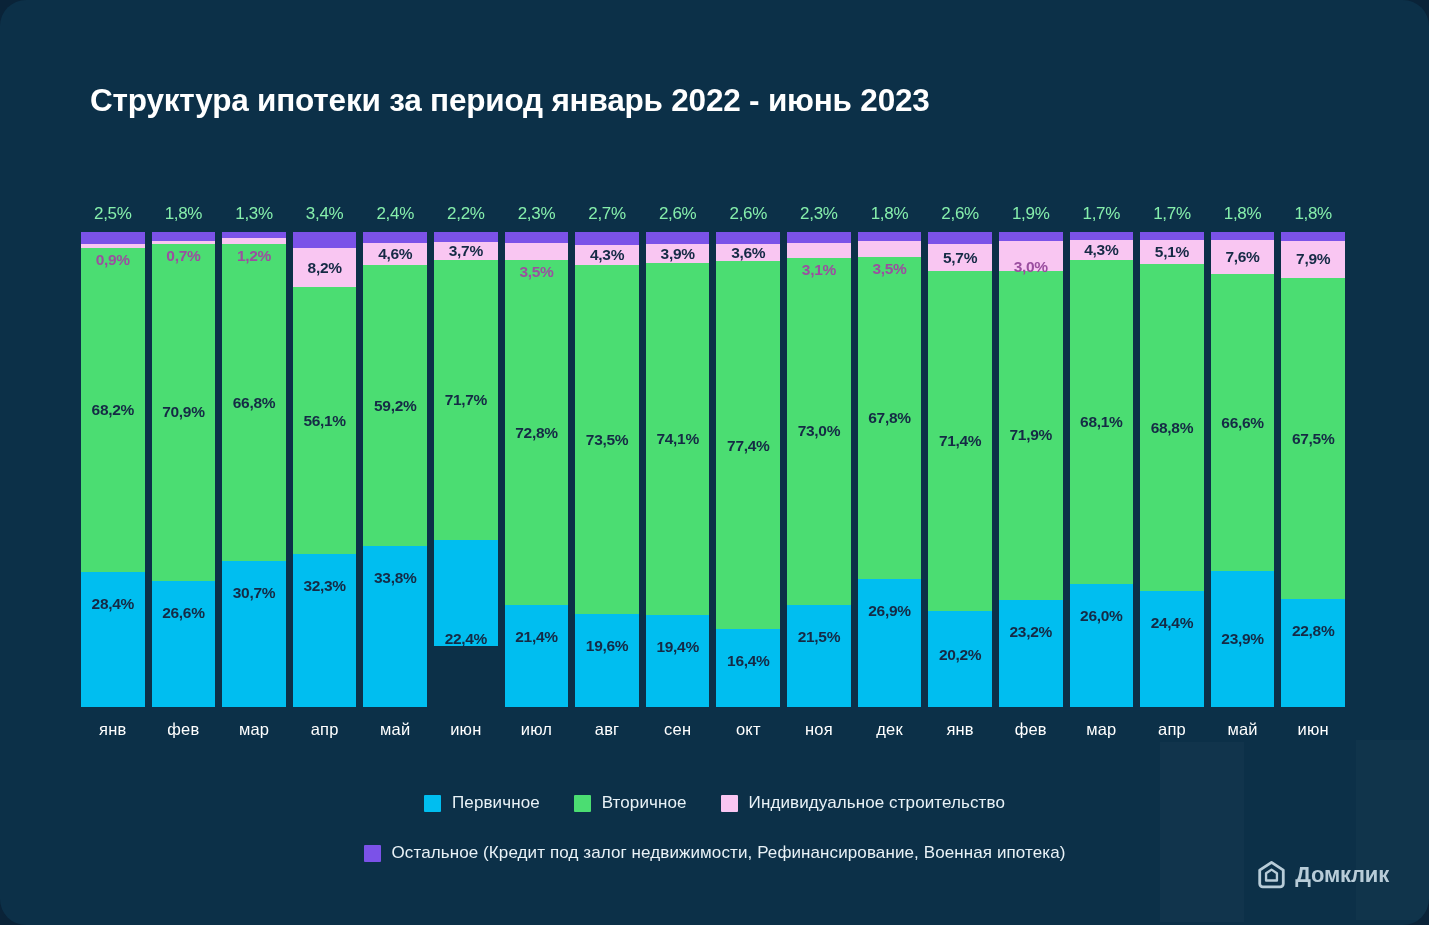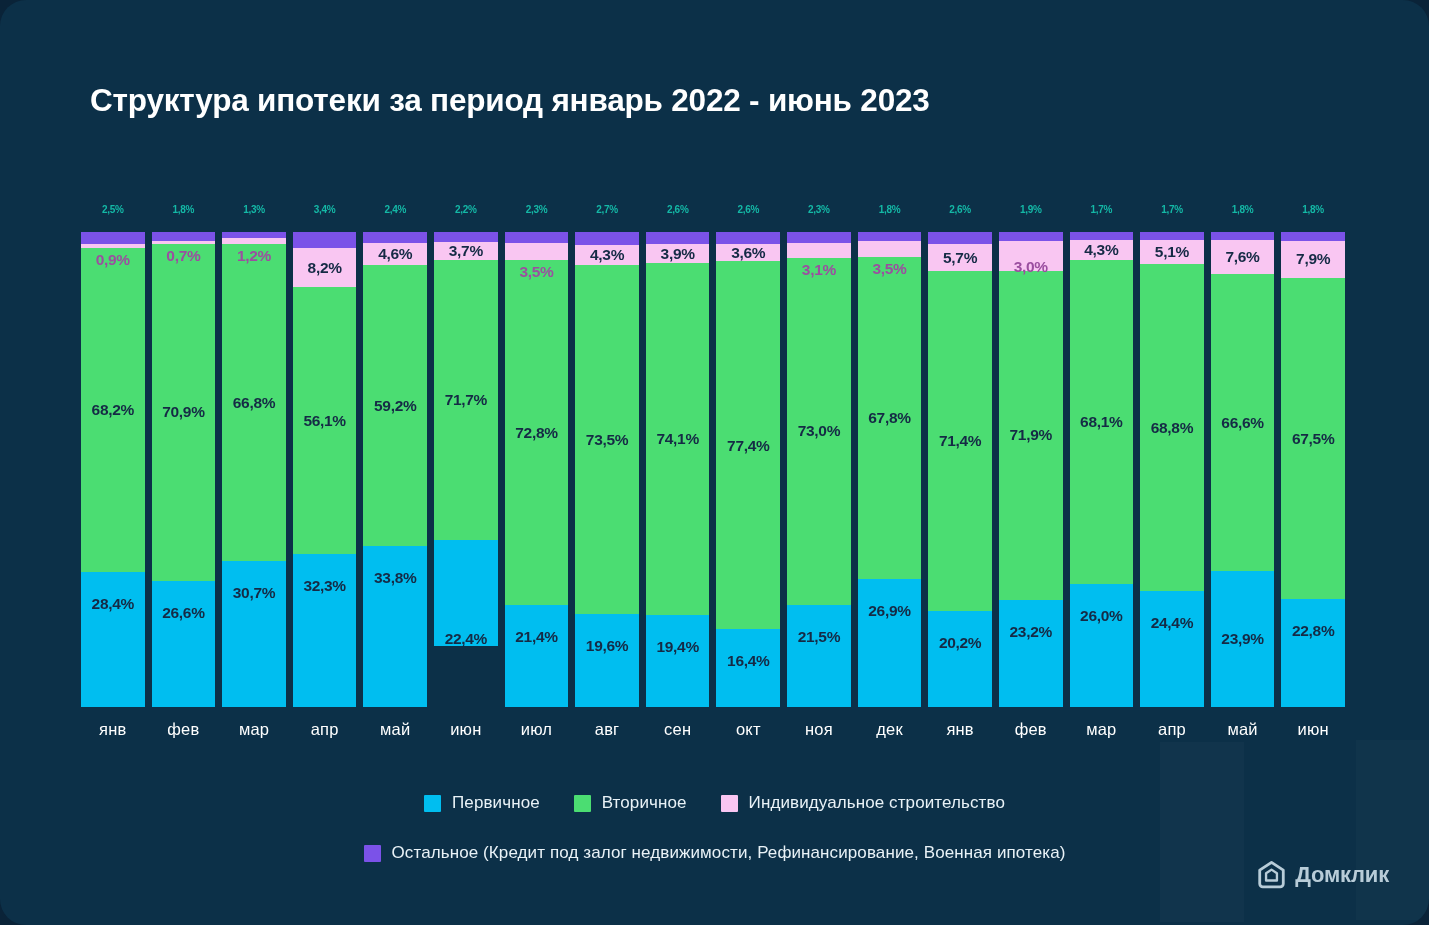"2,5%" .other-top-label { color: #14b8a6 -> #86efac; font-size: 10px -> 17px; font-weight: bold -> normal }
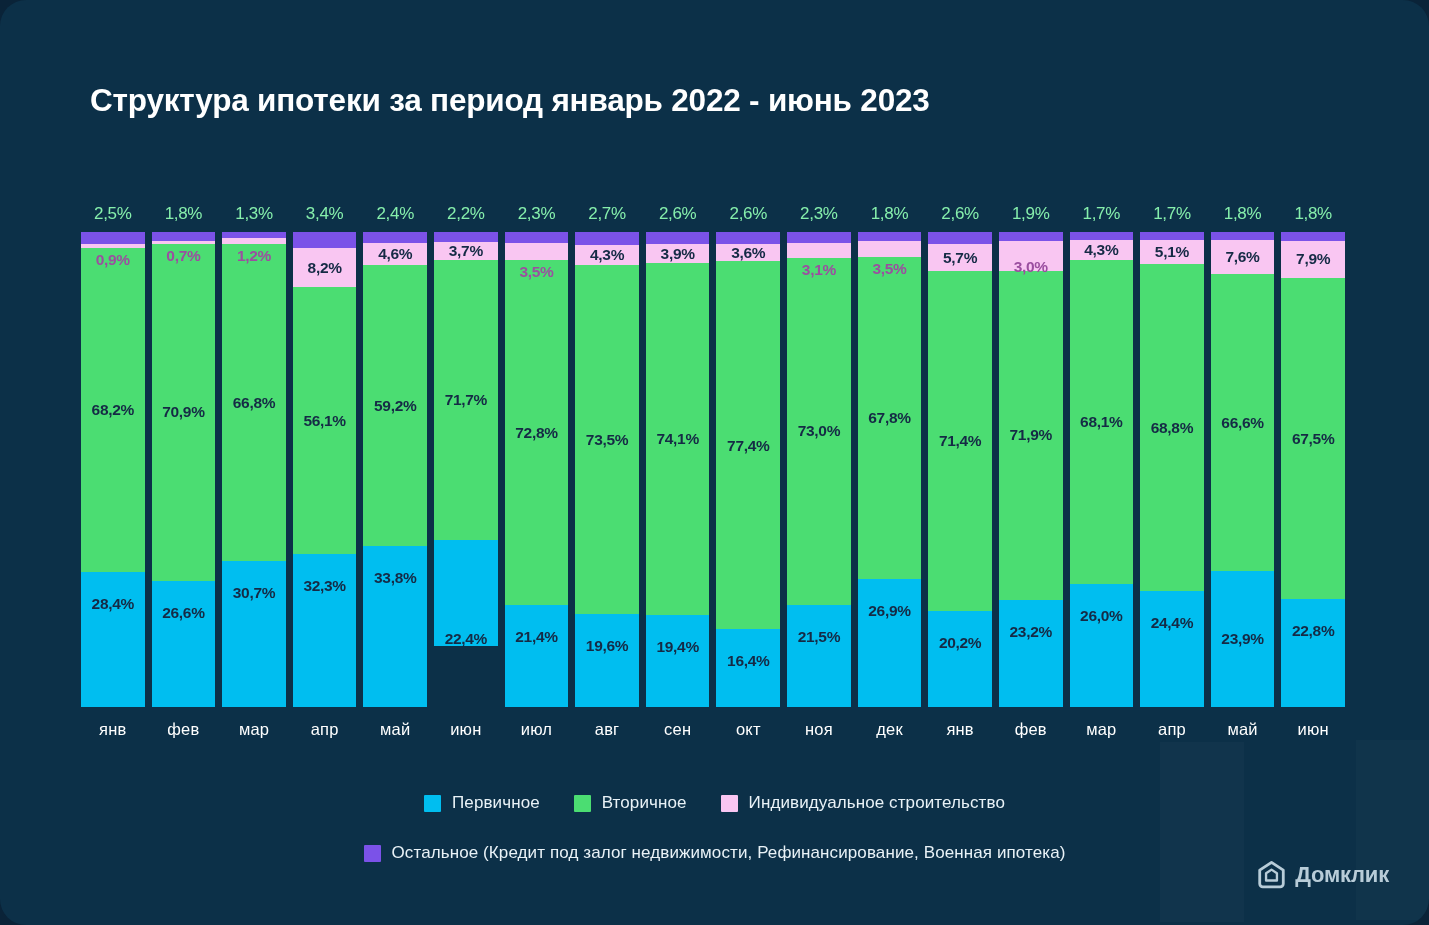"20,2%" div.seg { padding-top: 24px -> 36px }
